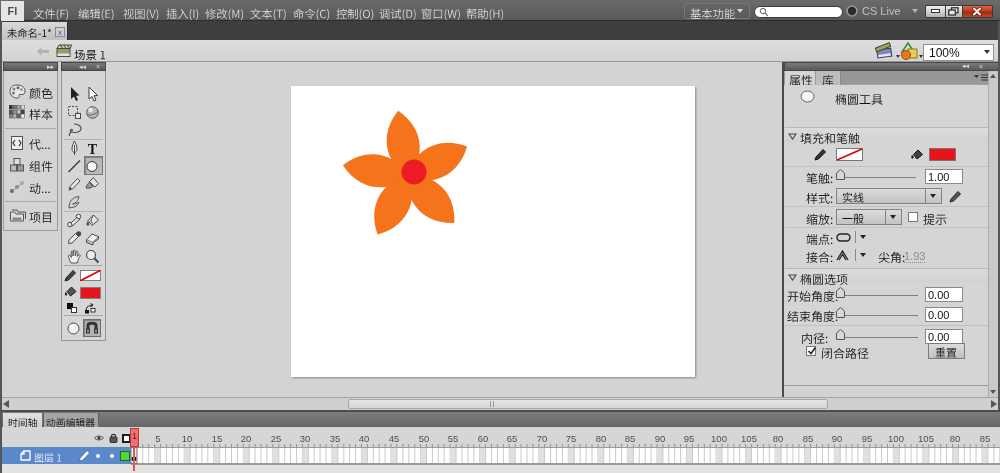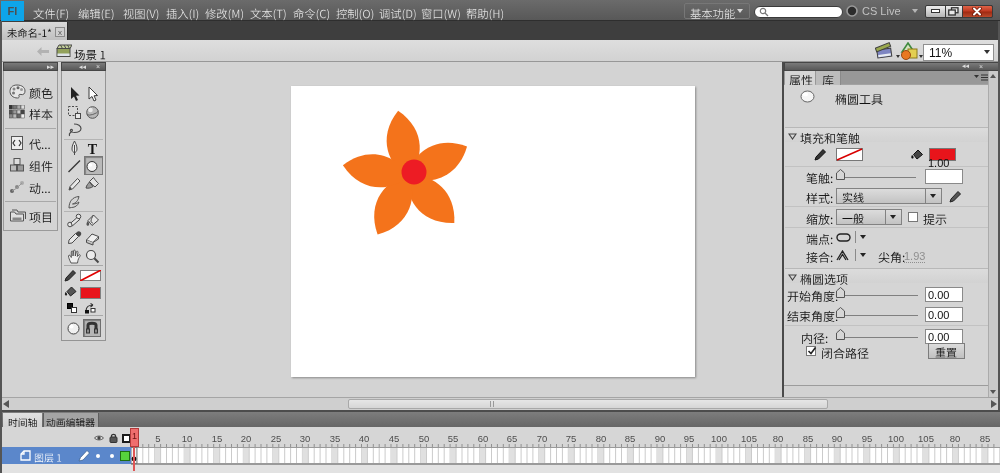"Fl" div { background: #0ea5e9 -> #e5e5e5 }
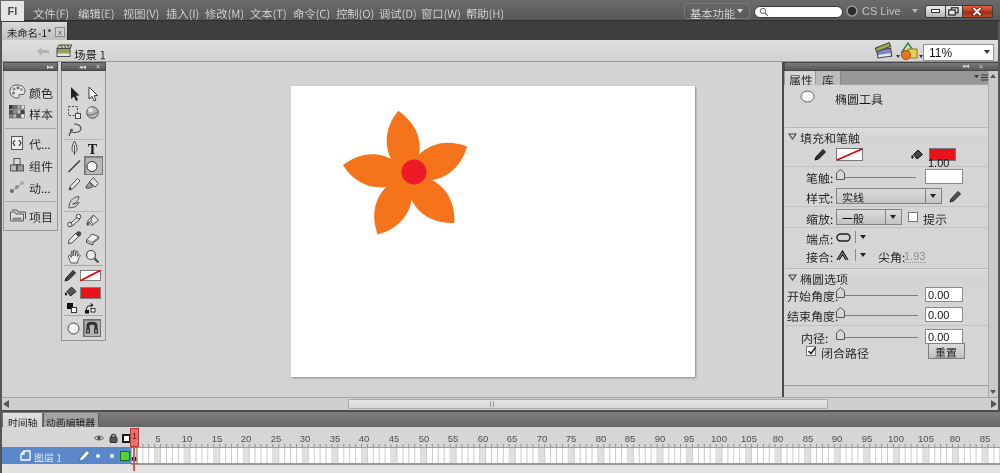"11%" div { text: 11% -> 100% }
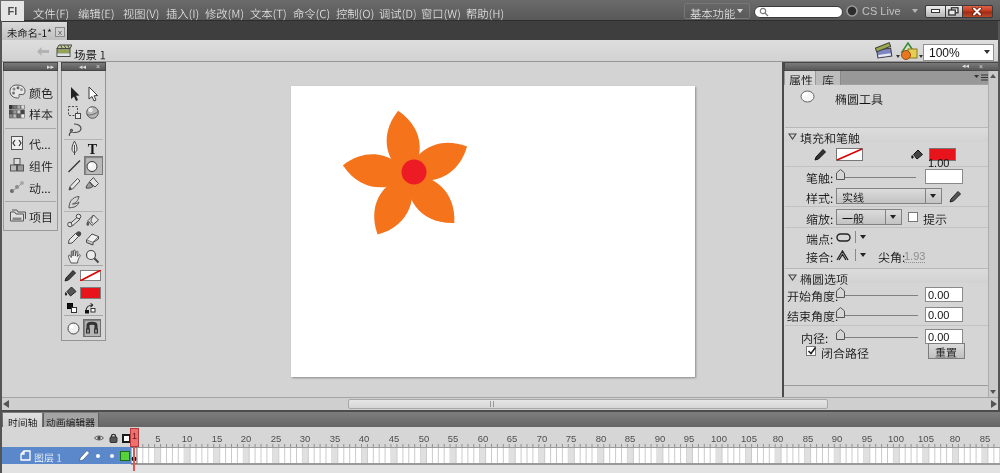"1.00" div { top: 157px -> 171px }
